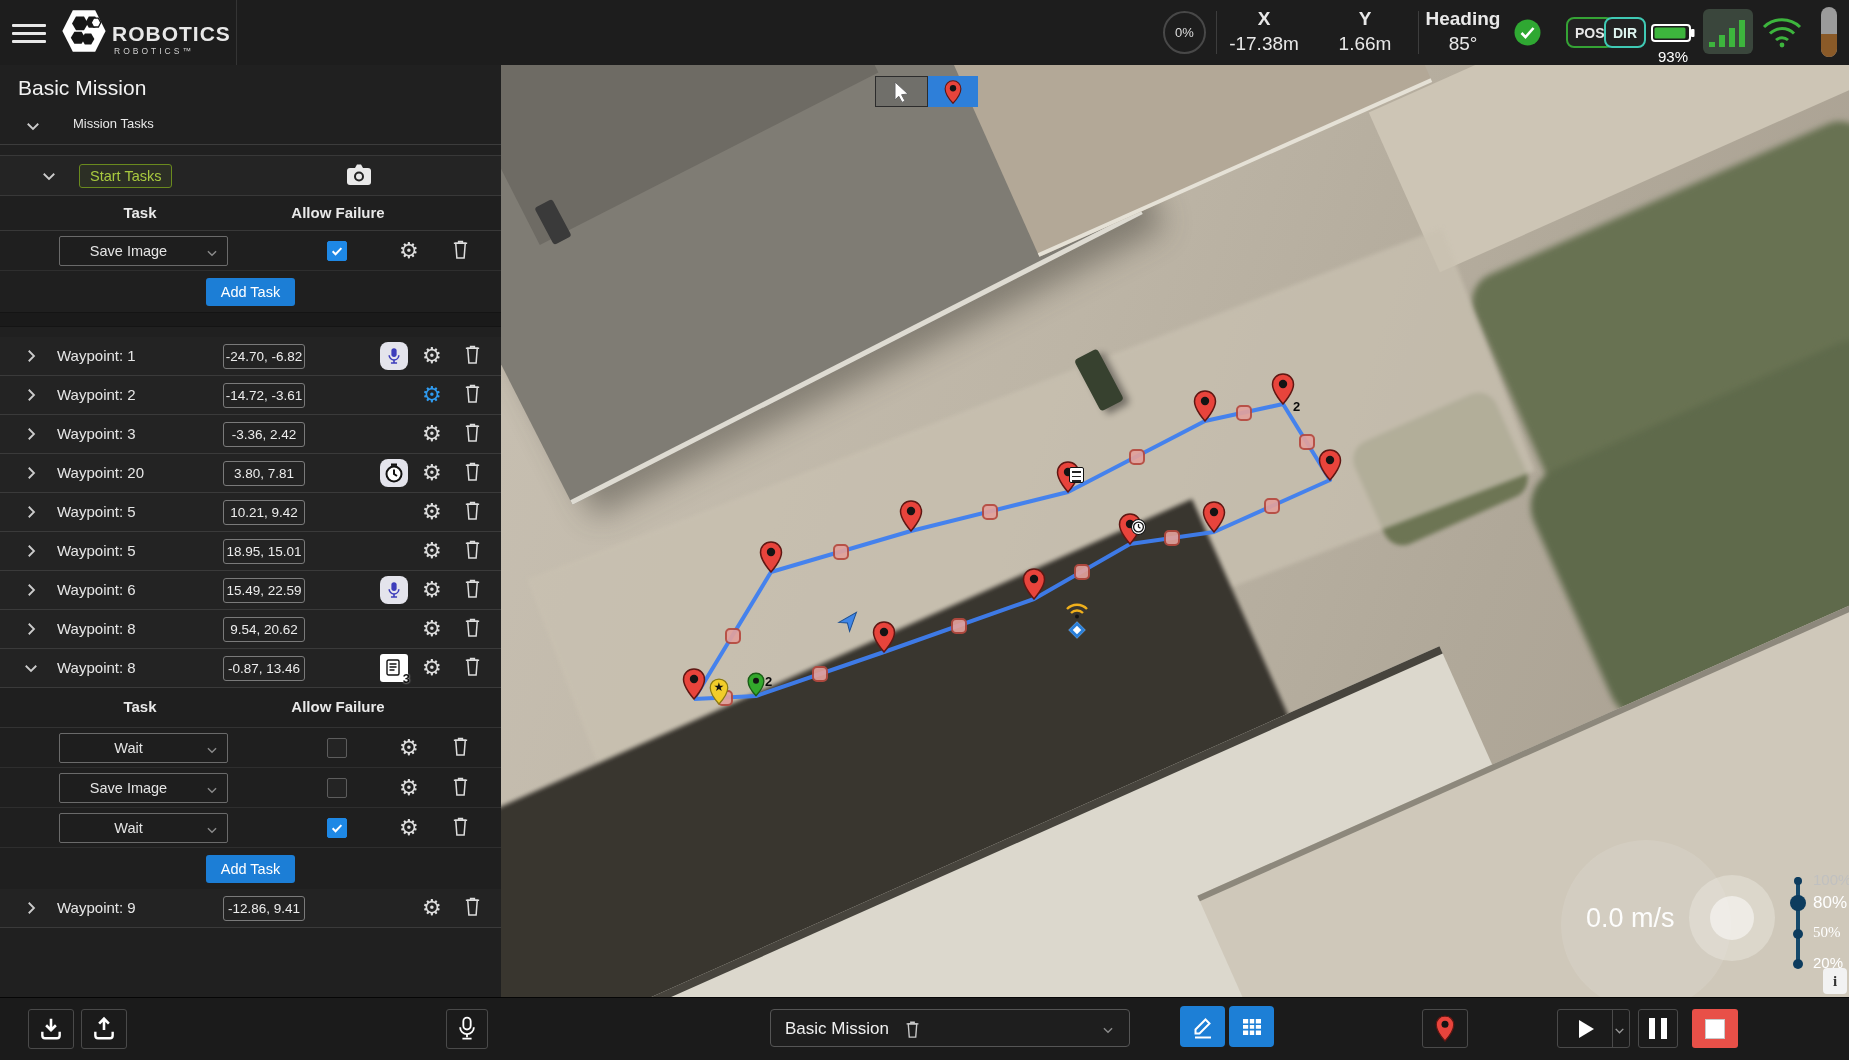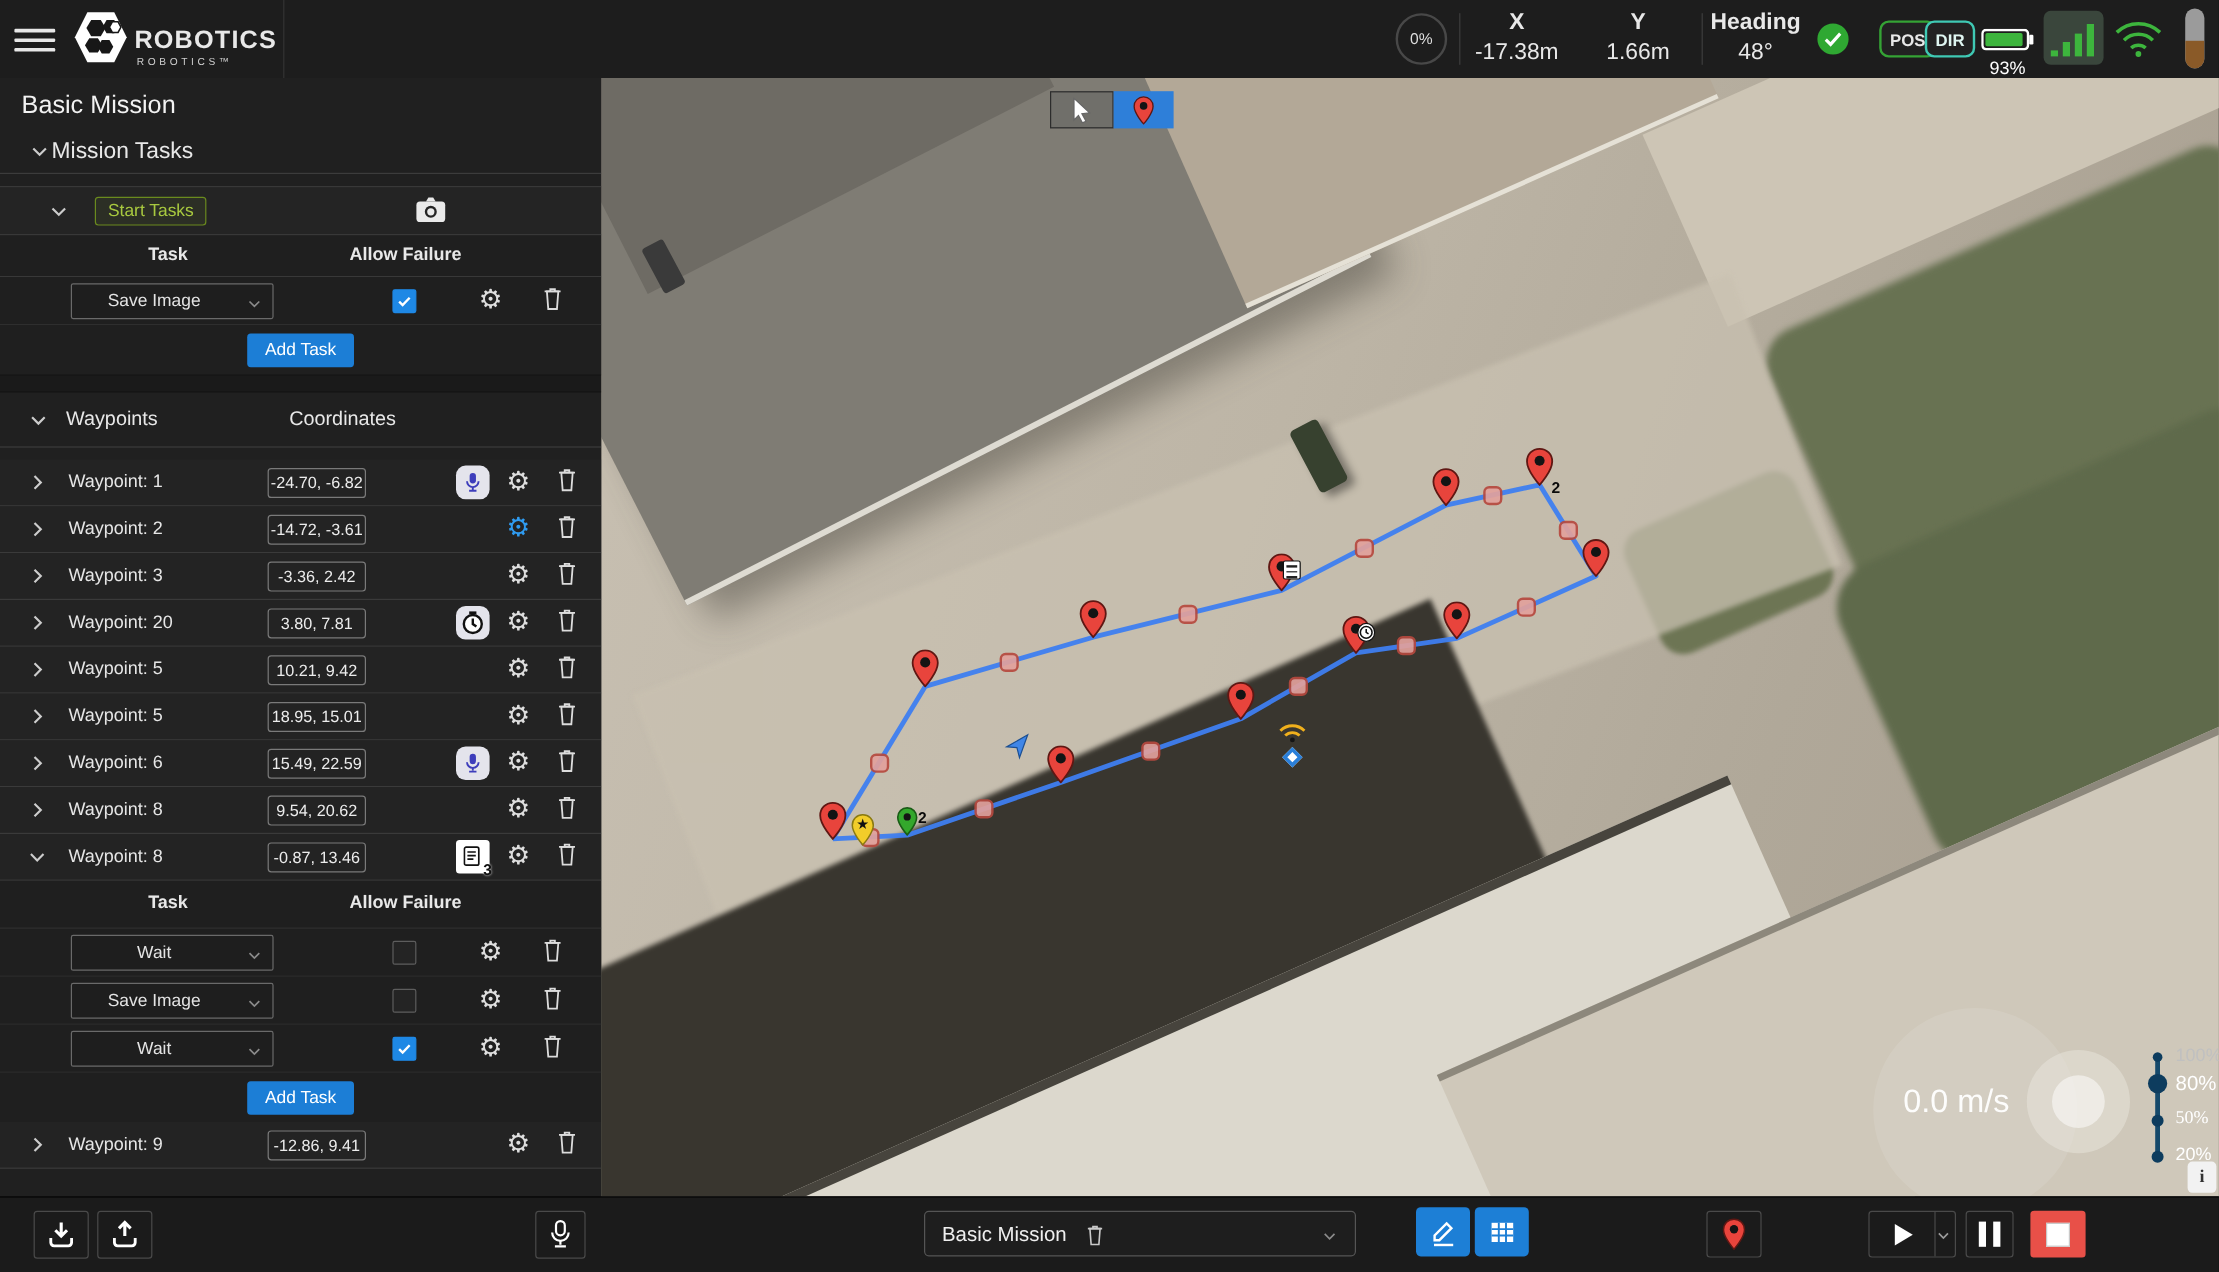"48°" div.val { text: 48 -> 85 }
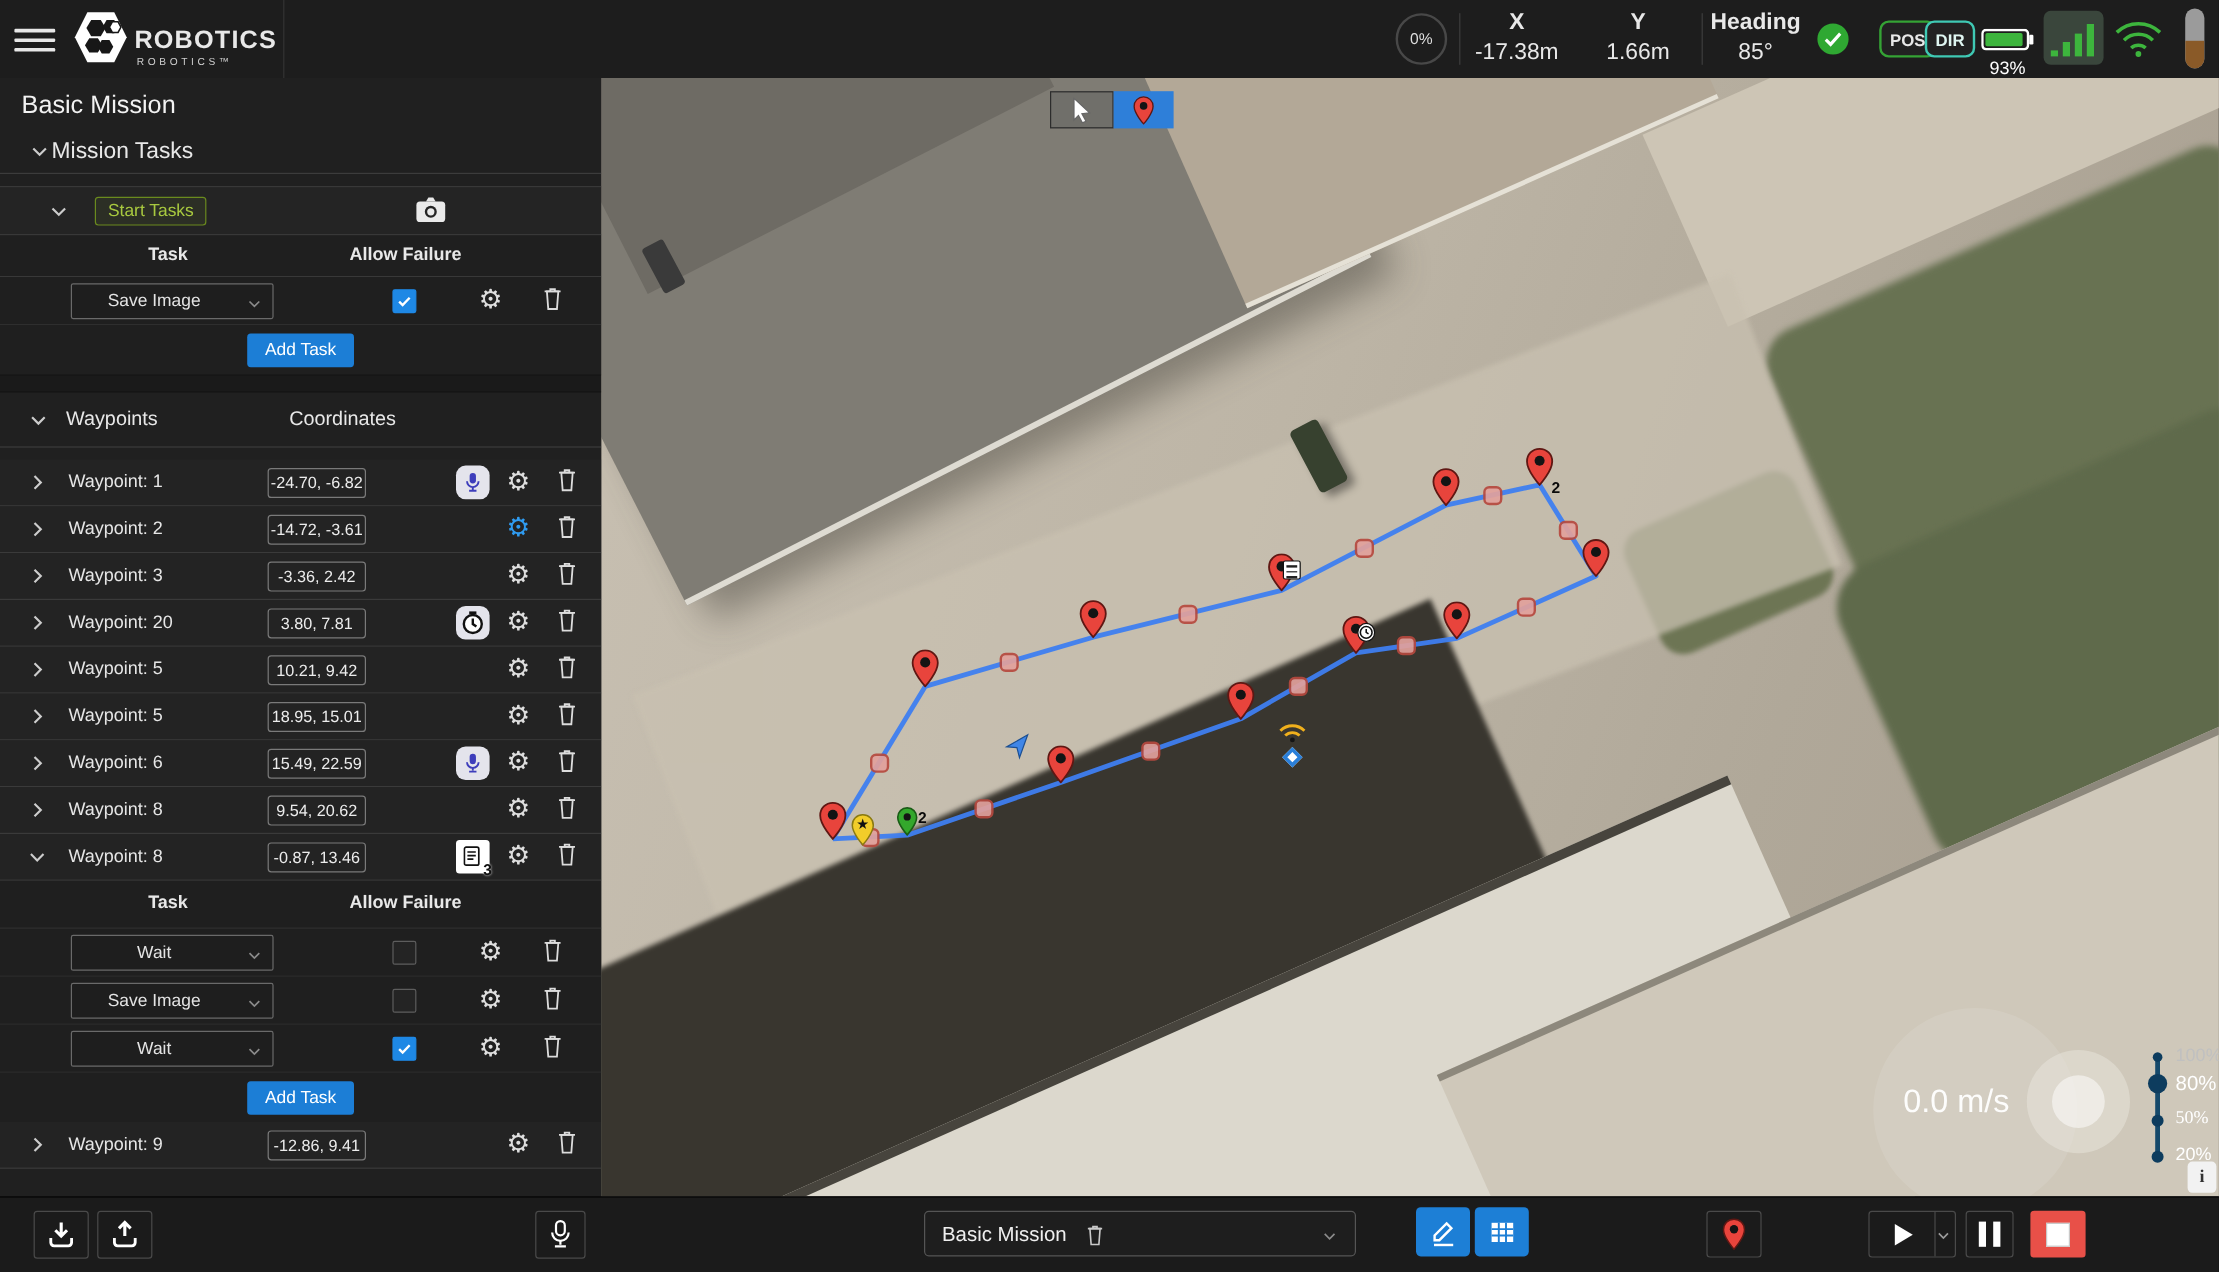"Mission Tasks" #mt-header .hdr-lbl { font-size: 19px -> 13px; left: 43px -> 73px }
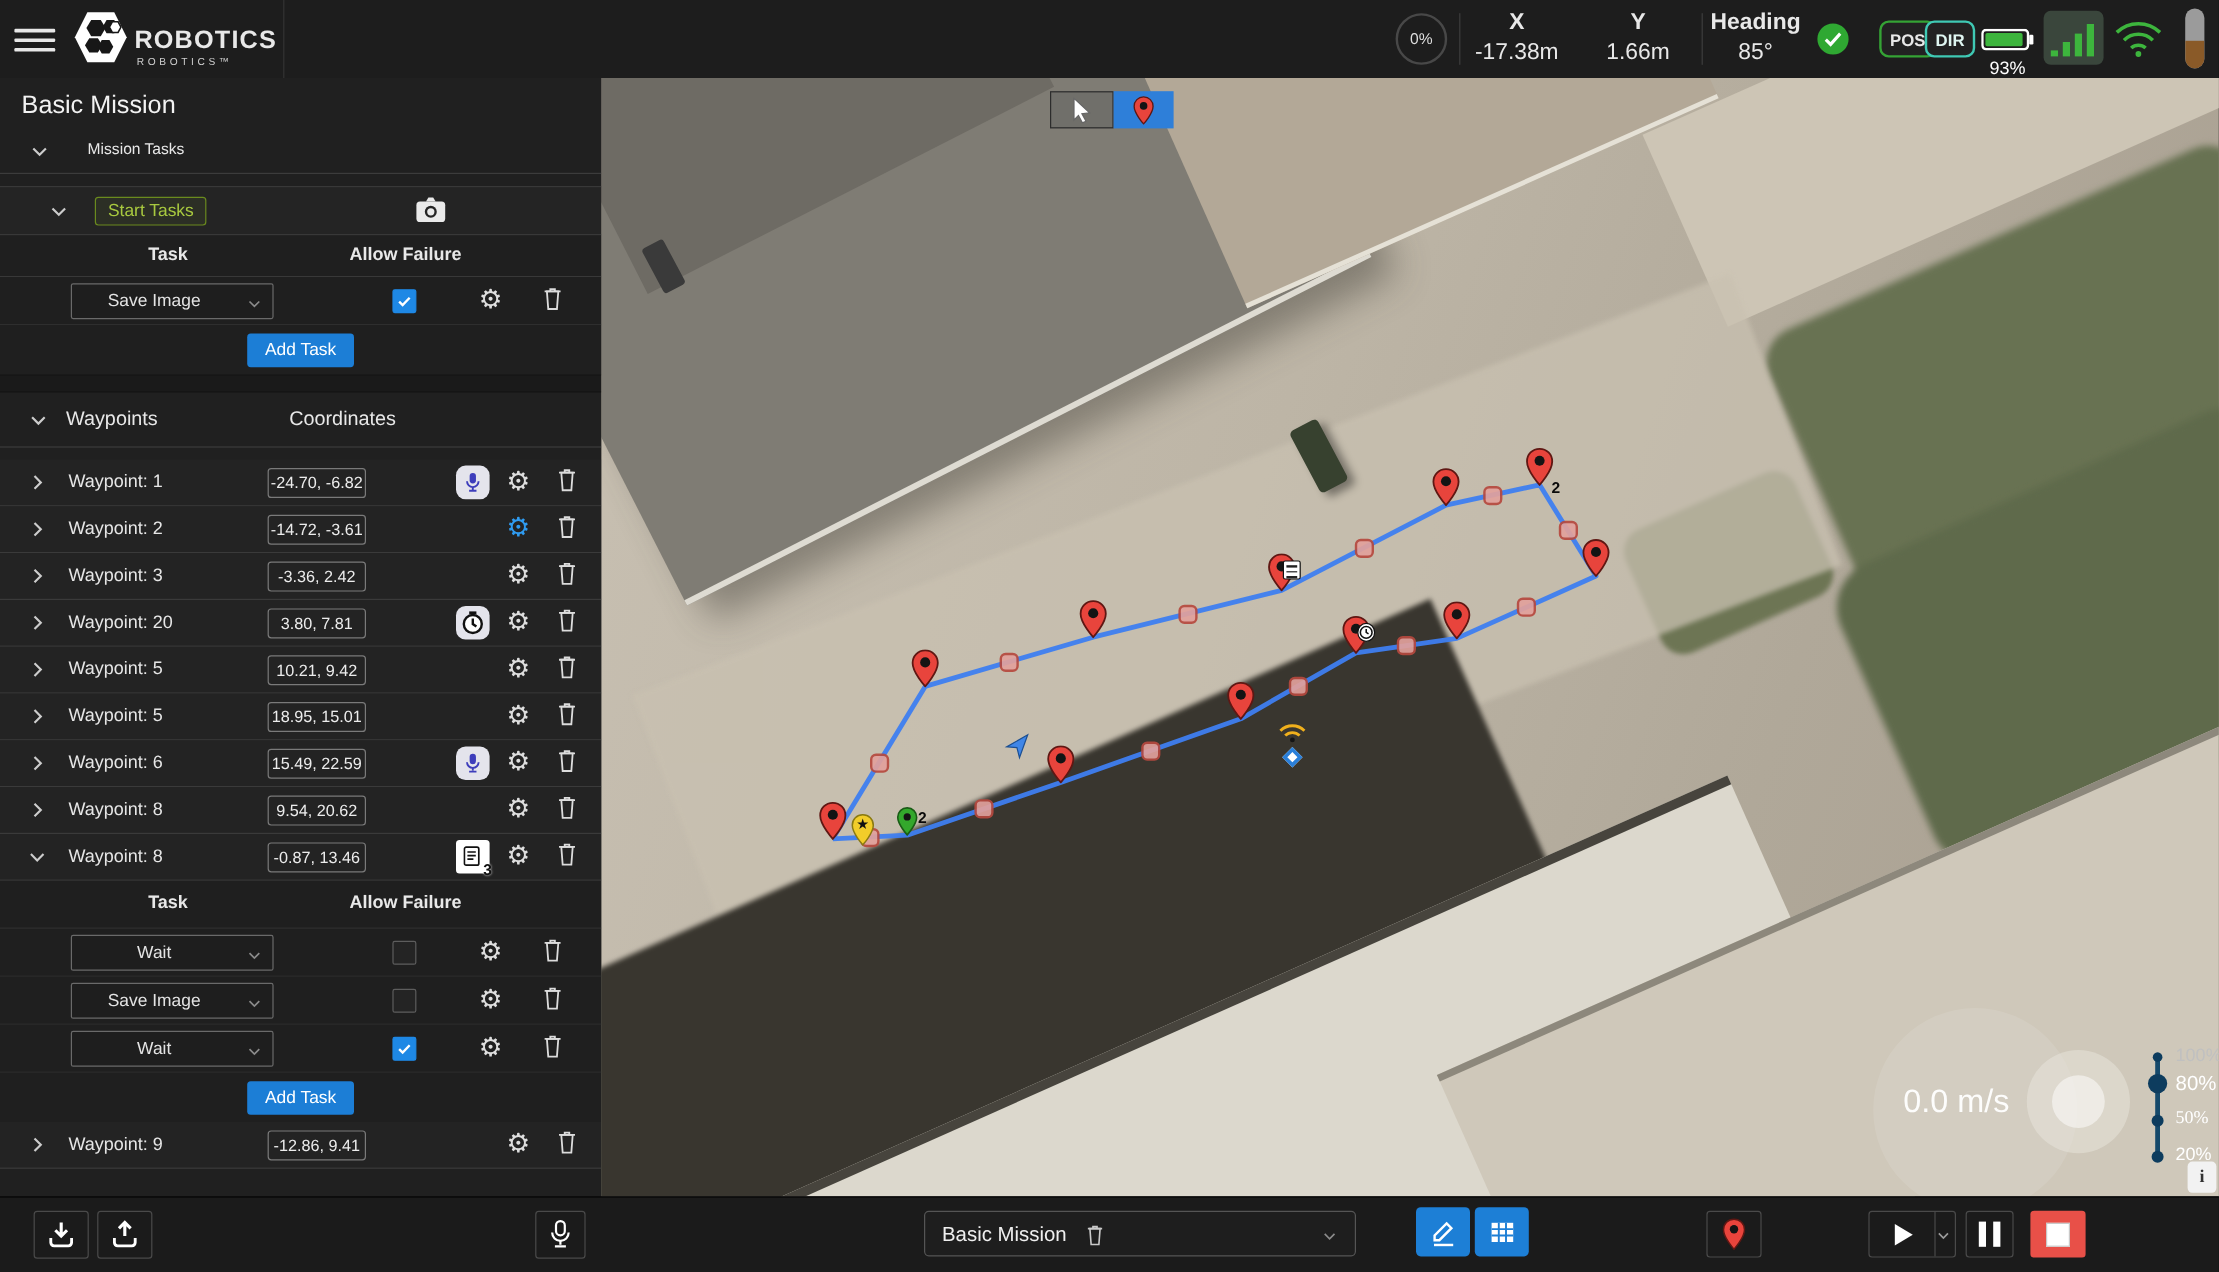"Waypoints" div { html: <div> <span> <svg> <path></path> </svg> </span> <span>Waypoints</span> <span>Coordinates</span> </div> -> none }
